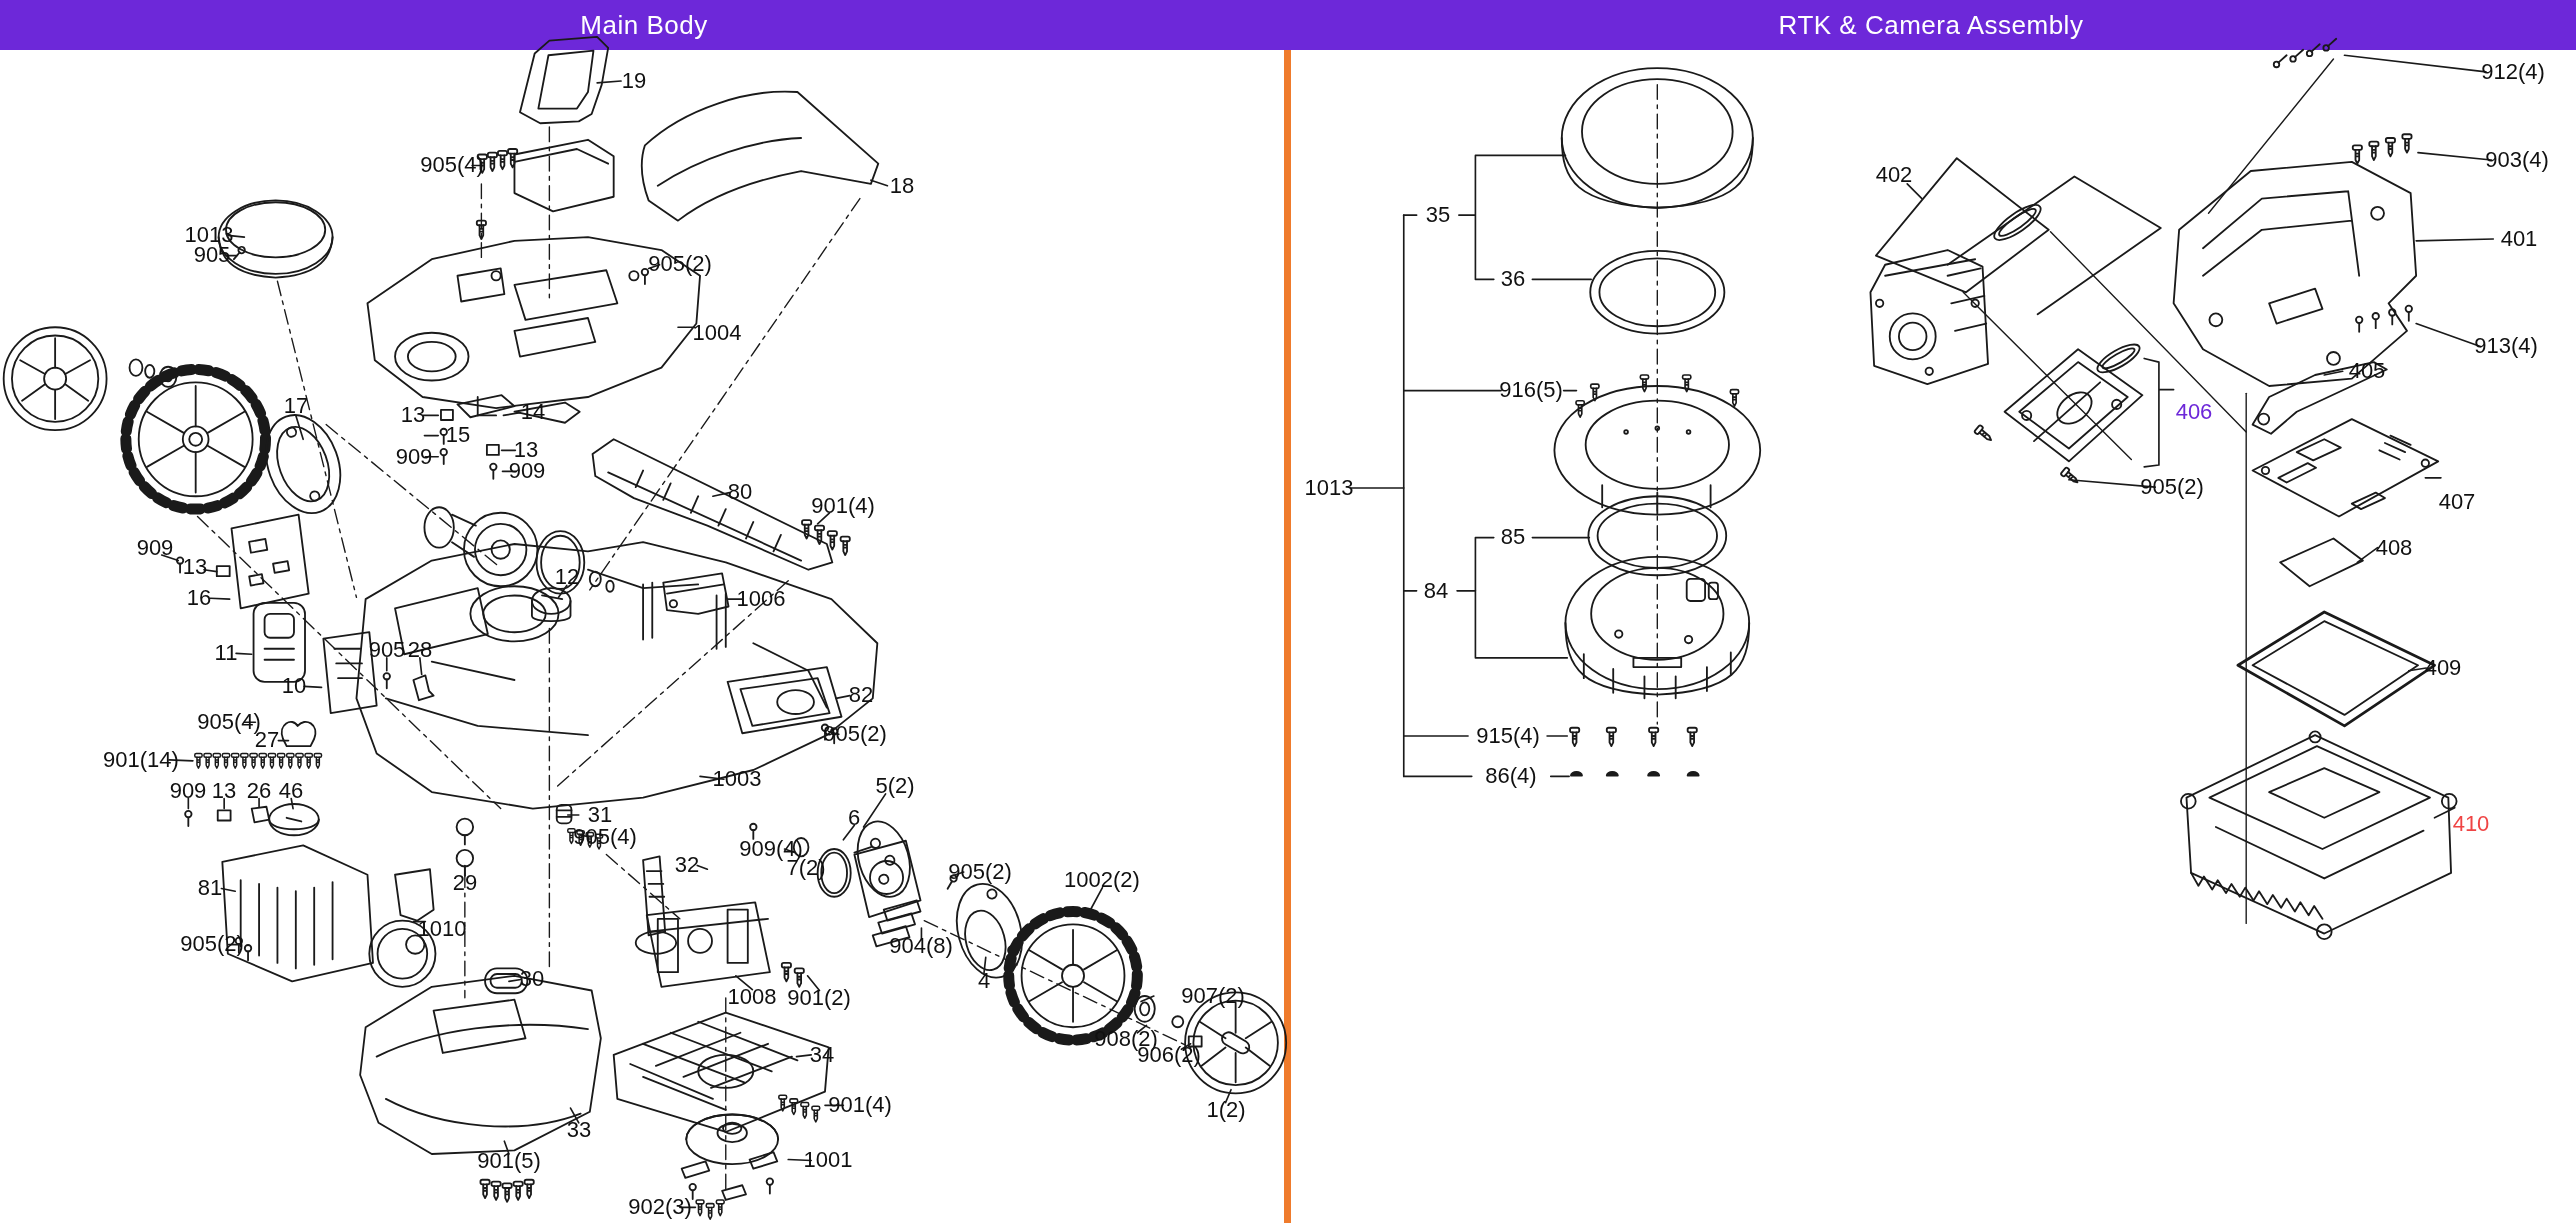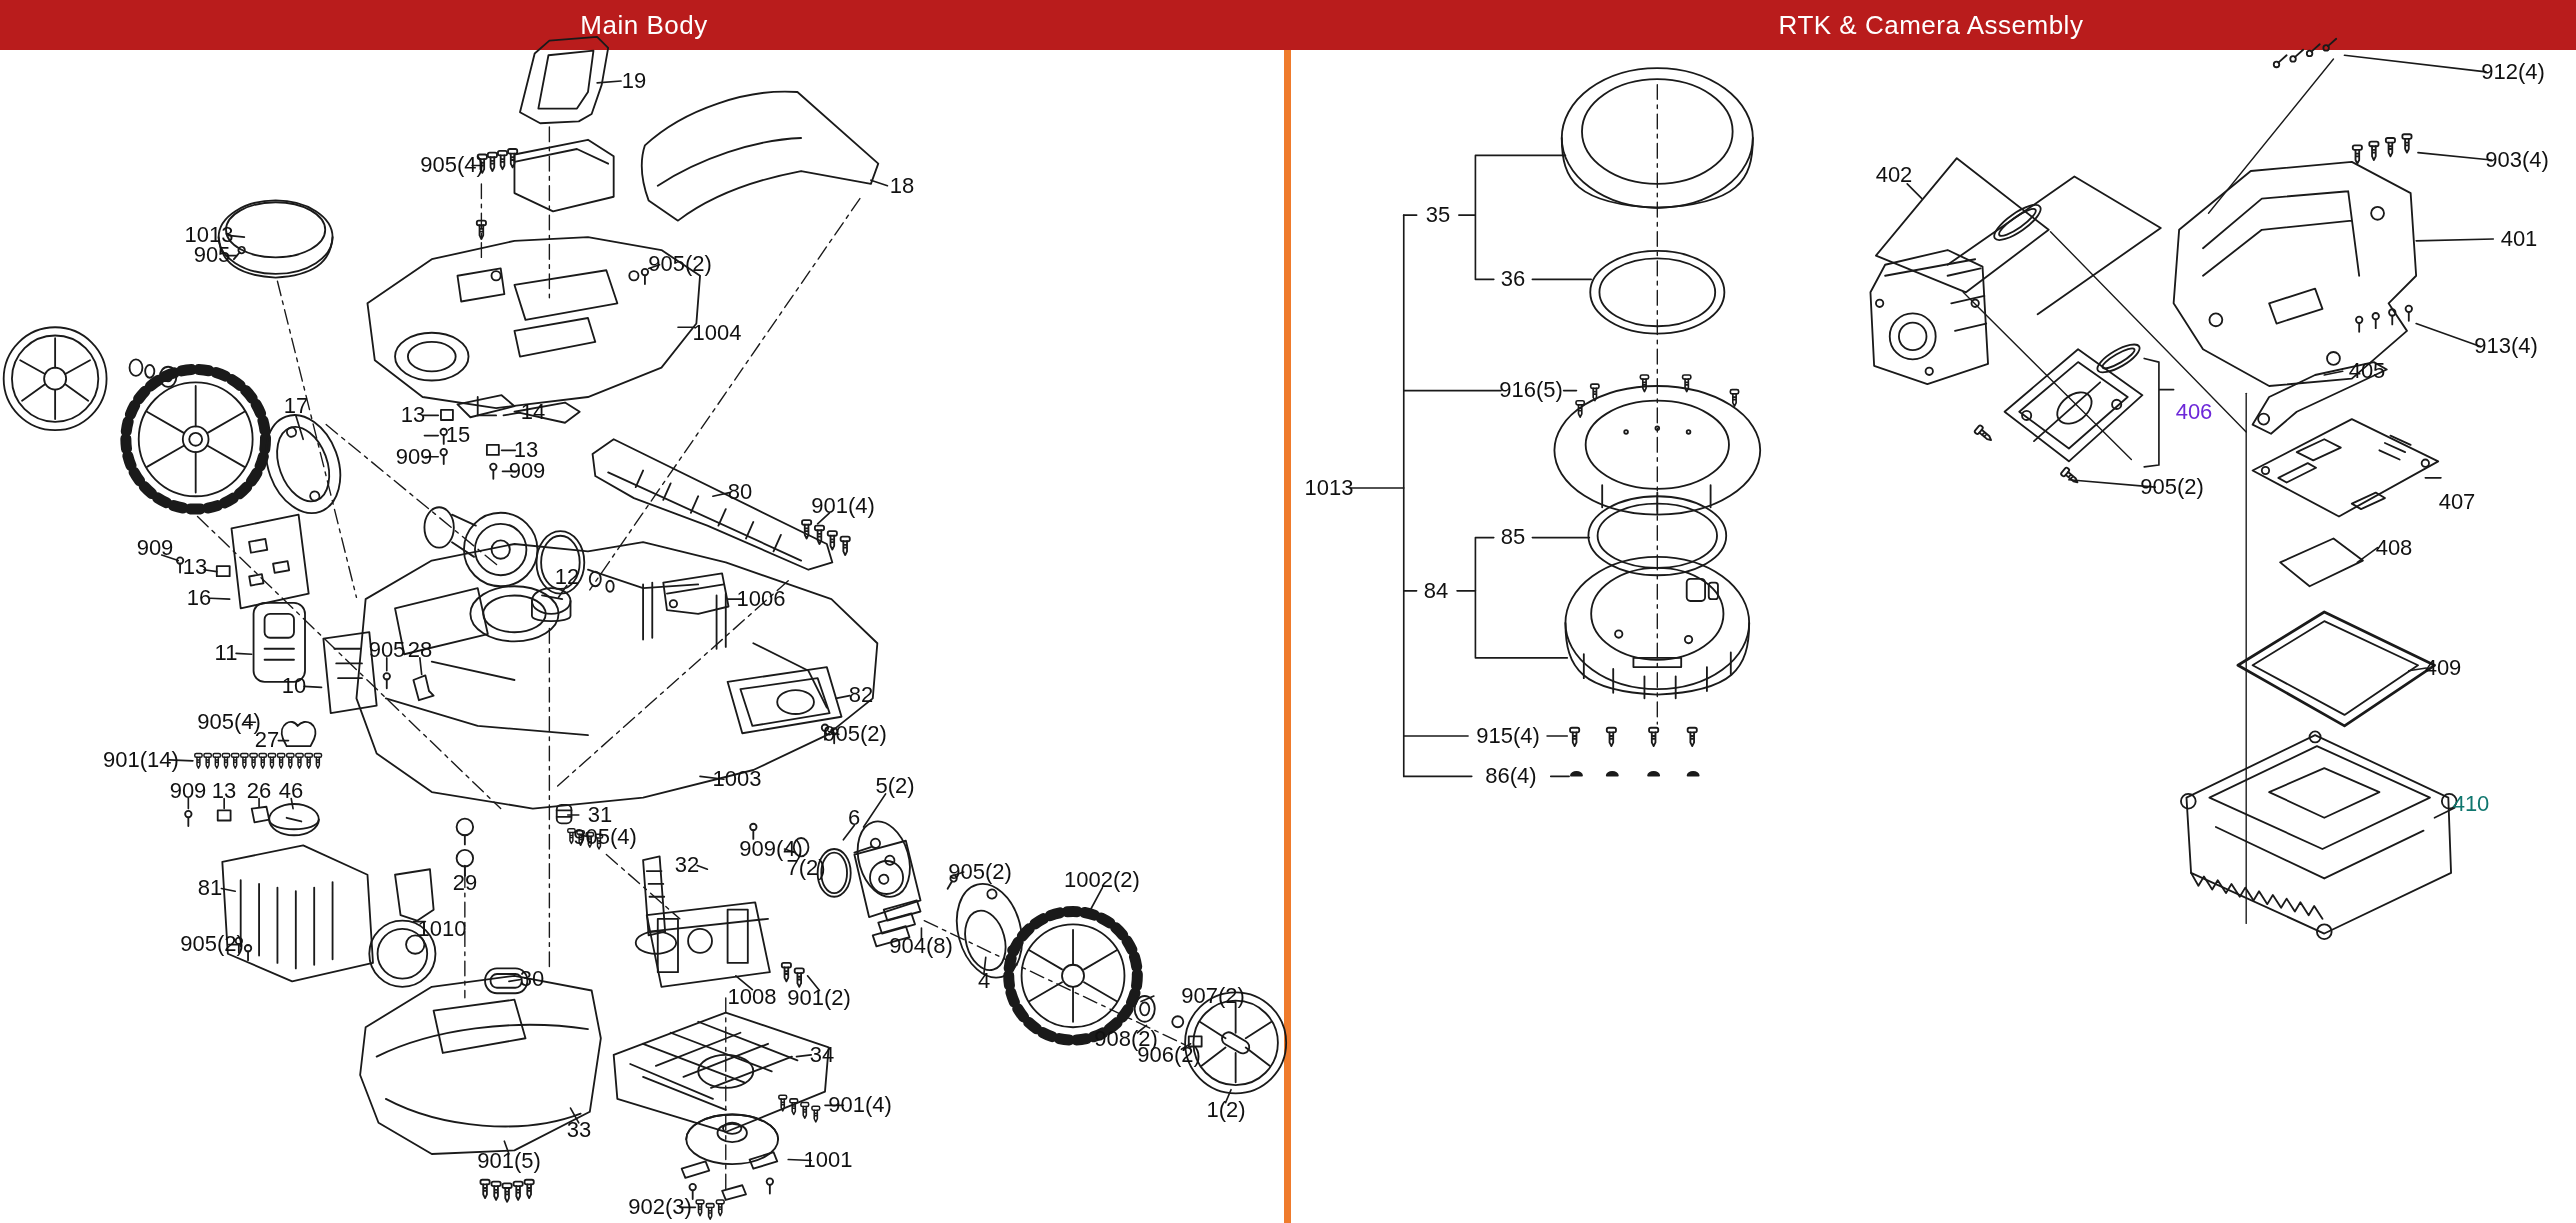"Main Body" div.hdr { background: #b91c1c -> #6d28d9 }
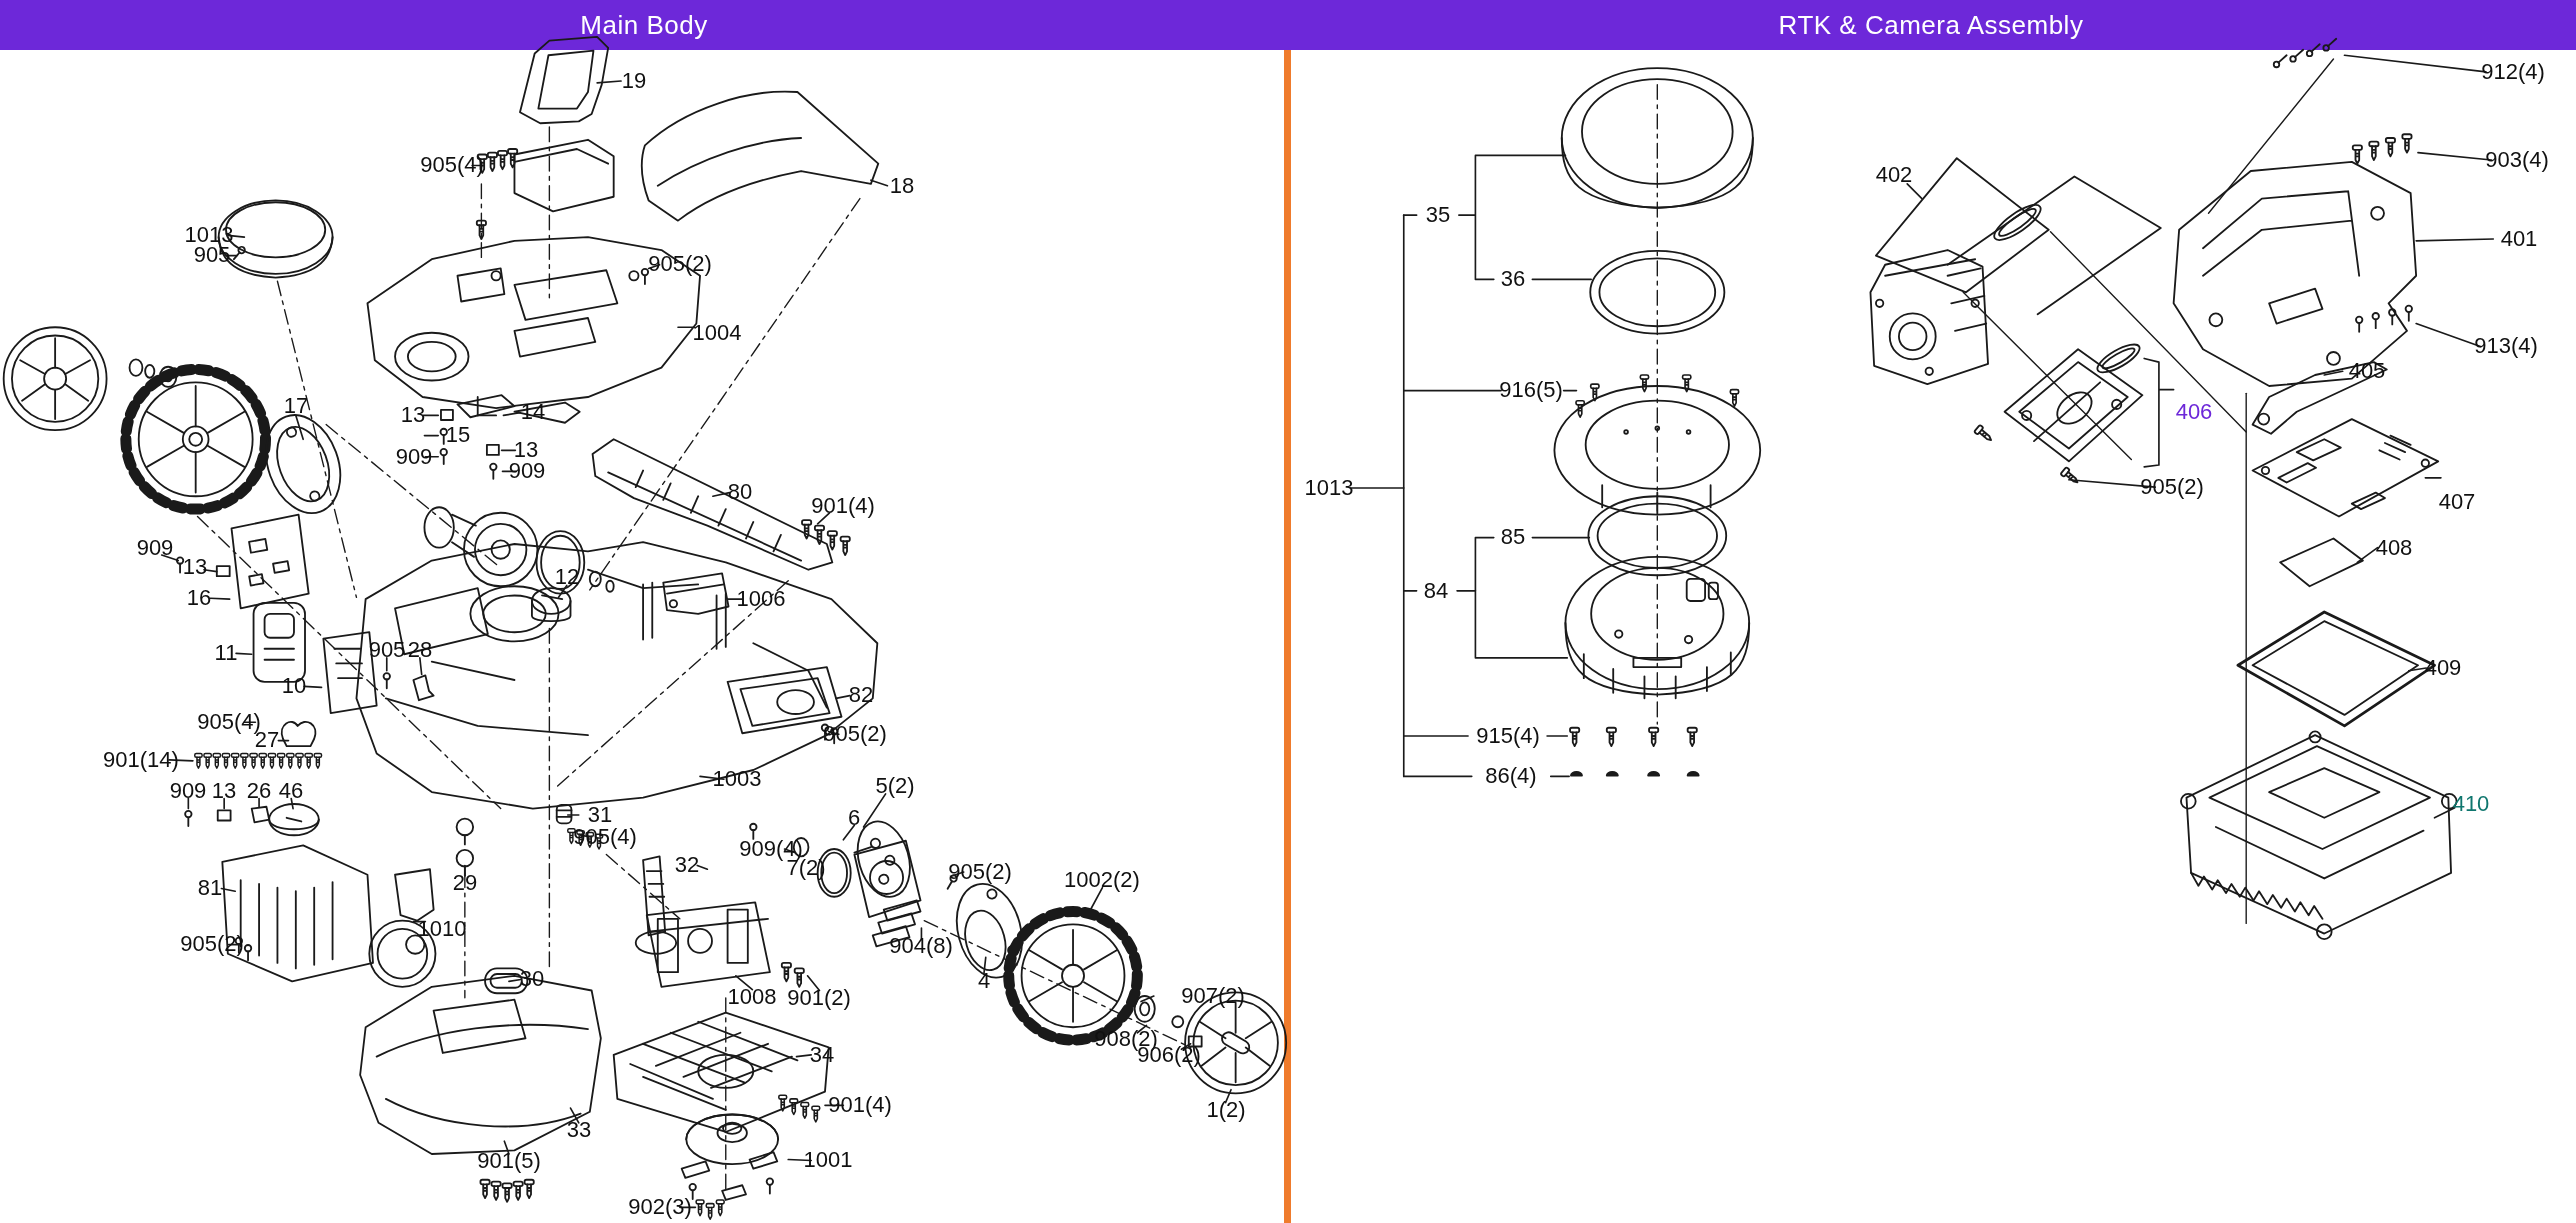"410" span.plabel { color: #0f766e -> #ef4444; top: 804px -> 824px }
